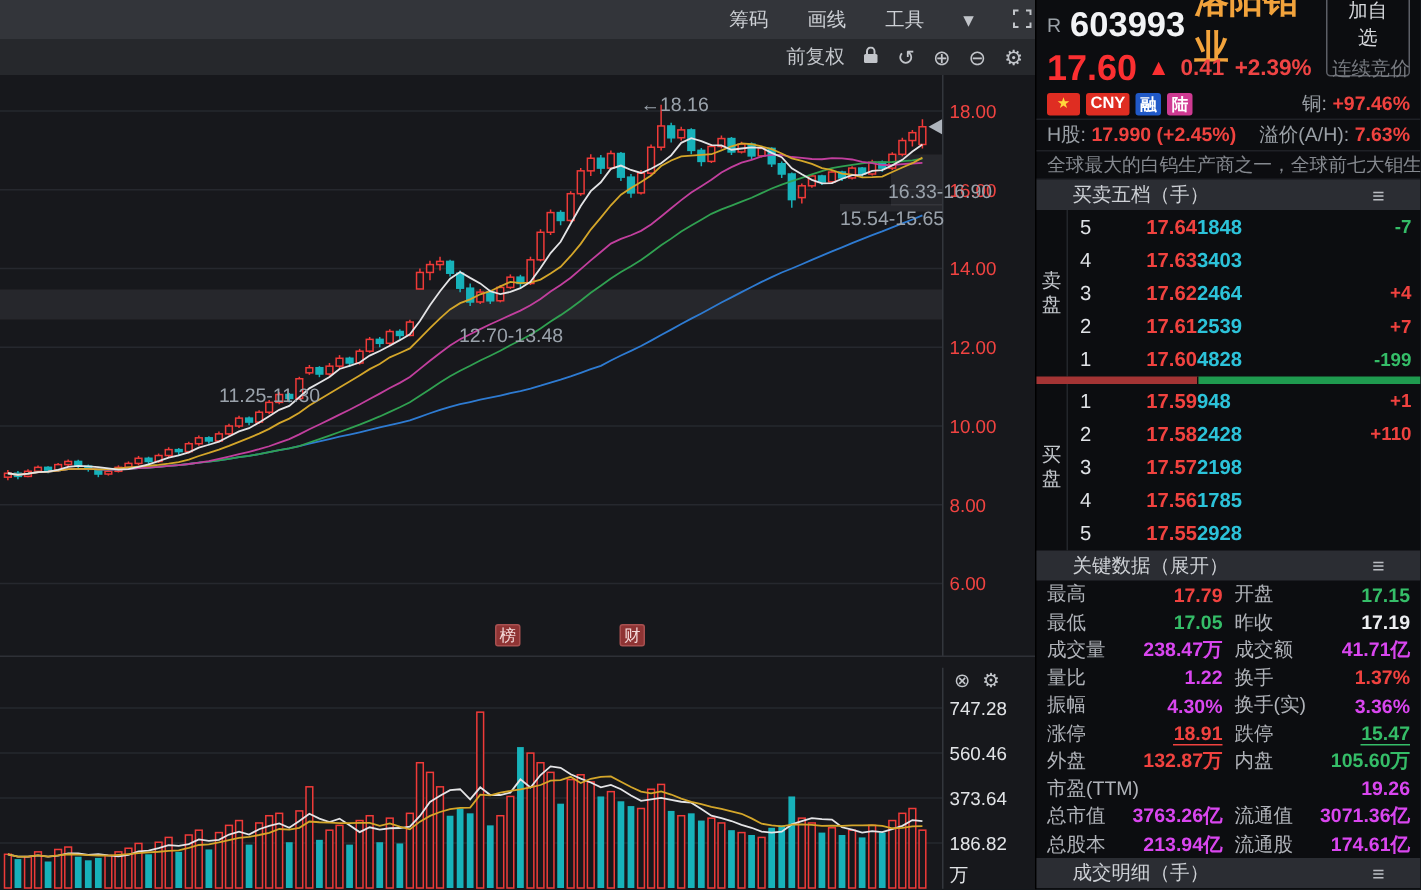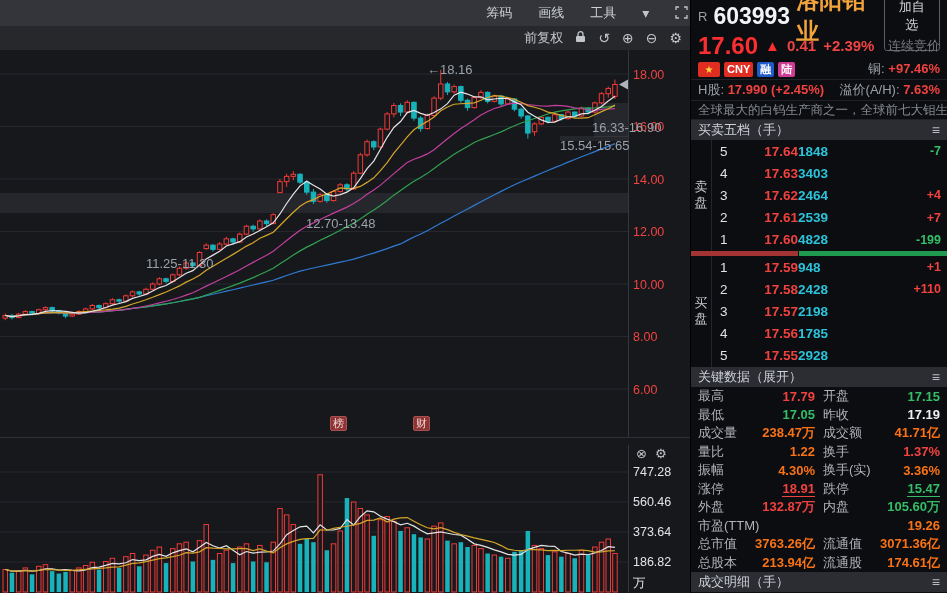"买卖五档（手）" .sec-header { padding: 0 7px -> 0 24px }
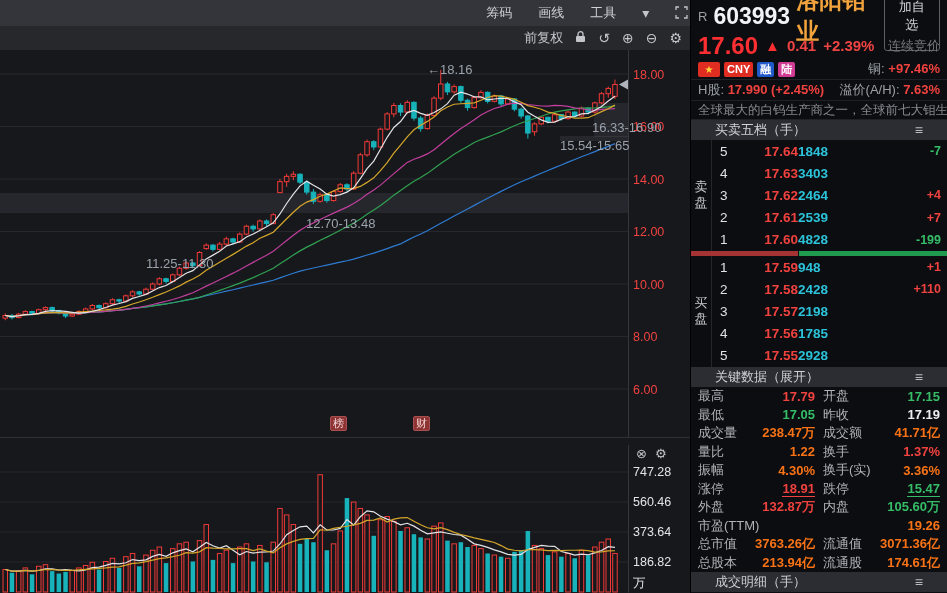"238.47万" .c-cyan { color: #f97316 -> #d946ef }
